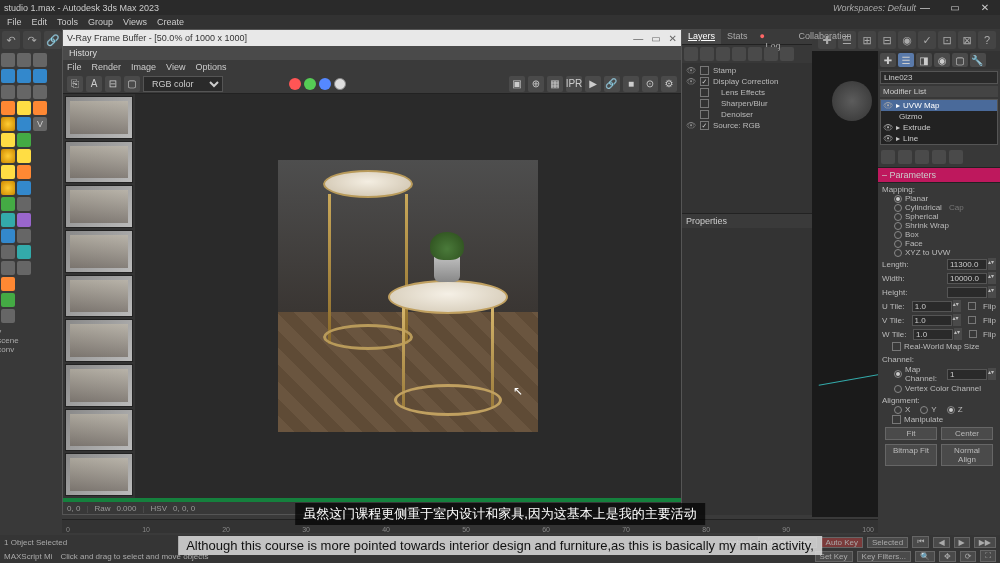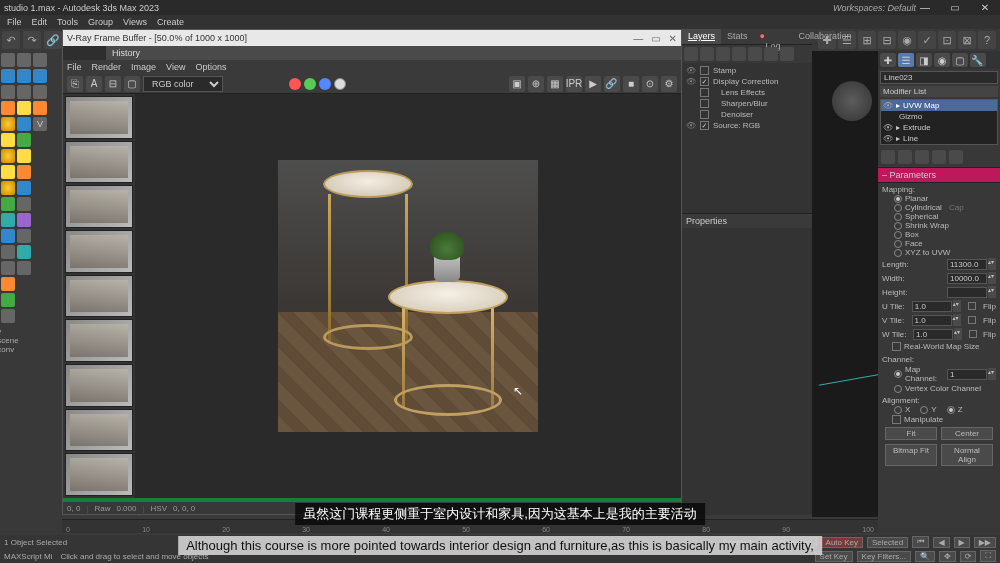"History" .vfb-histbar { margin-left: 43px -> none }
